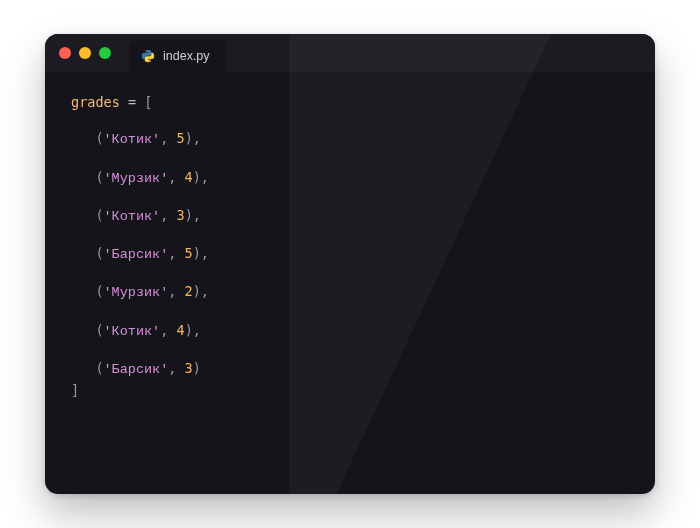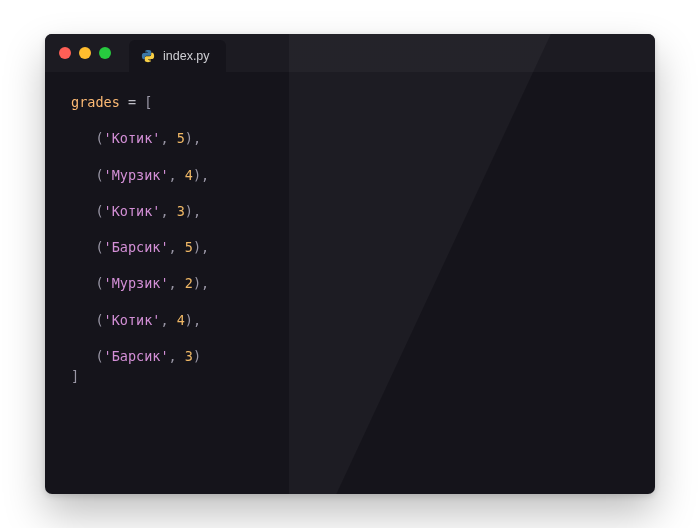"index.py" .window { border-radius: 7px -> 13px }
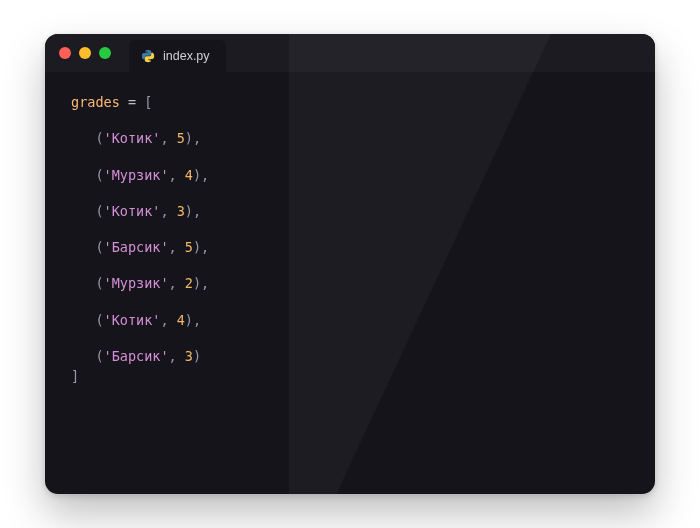"'Котик'" .tok-str { font-family: none -> Liberation Mono, monospace }
